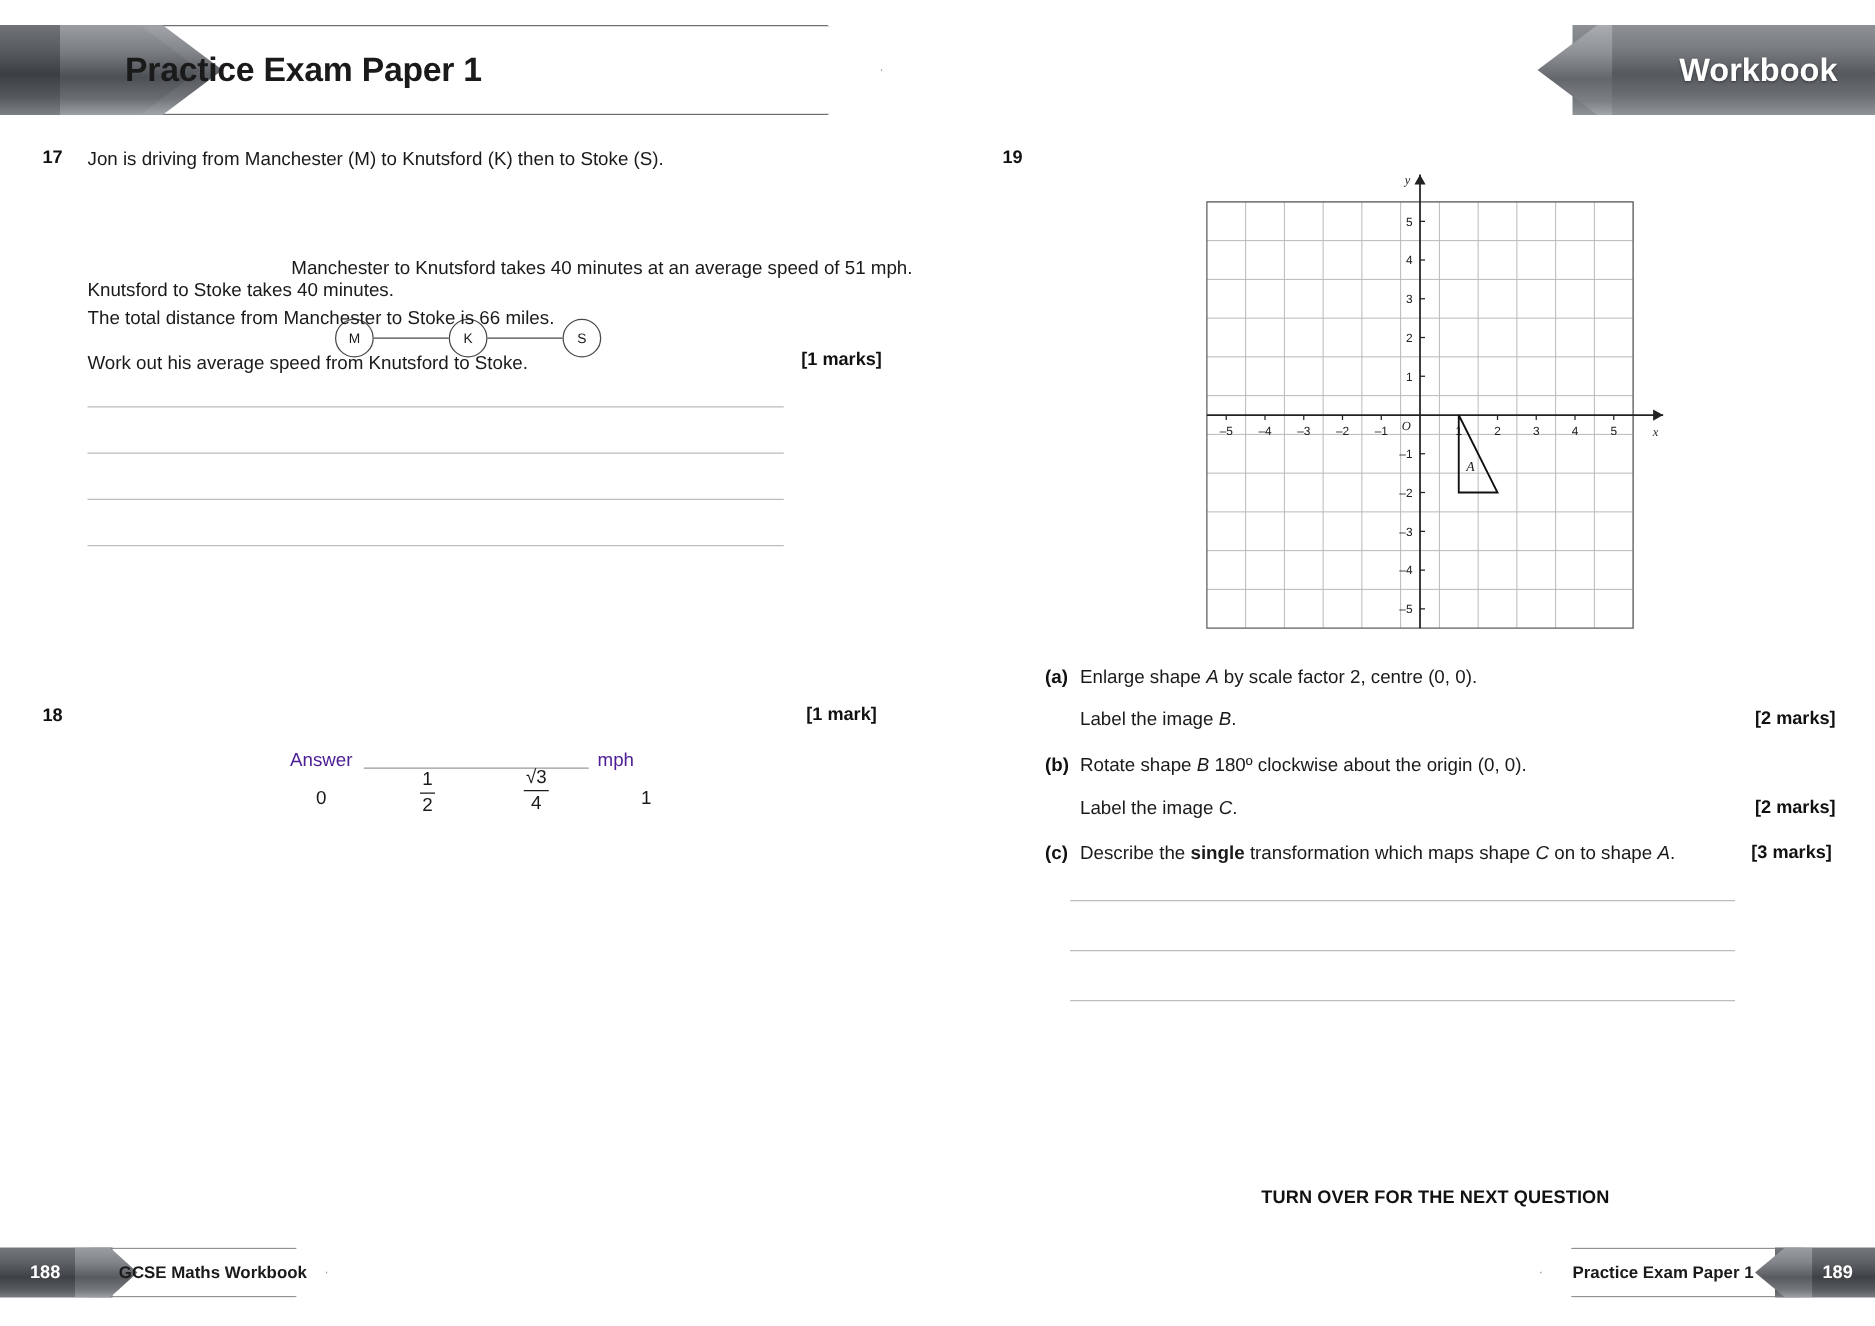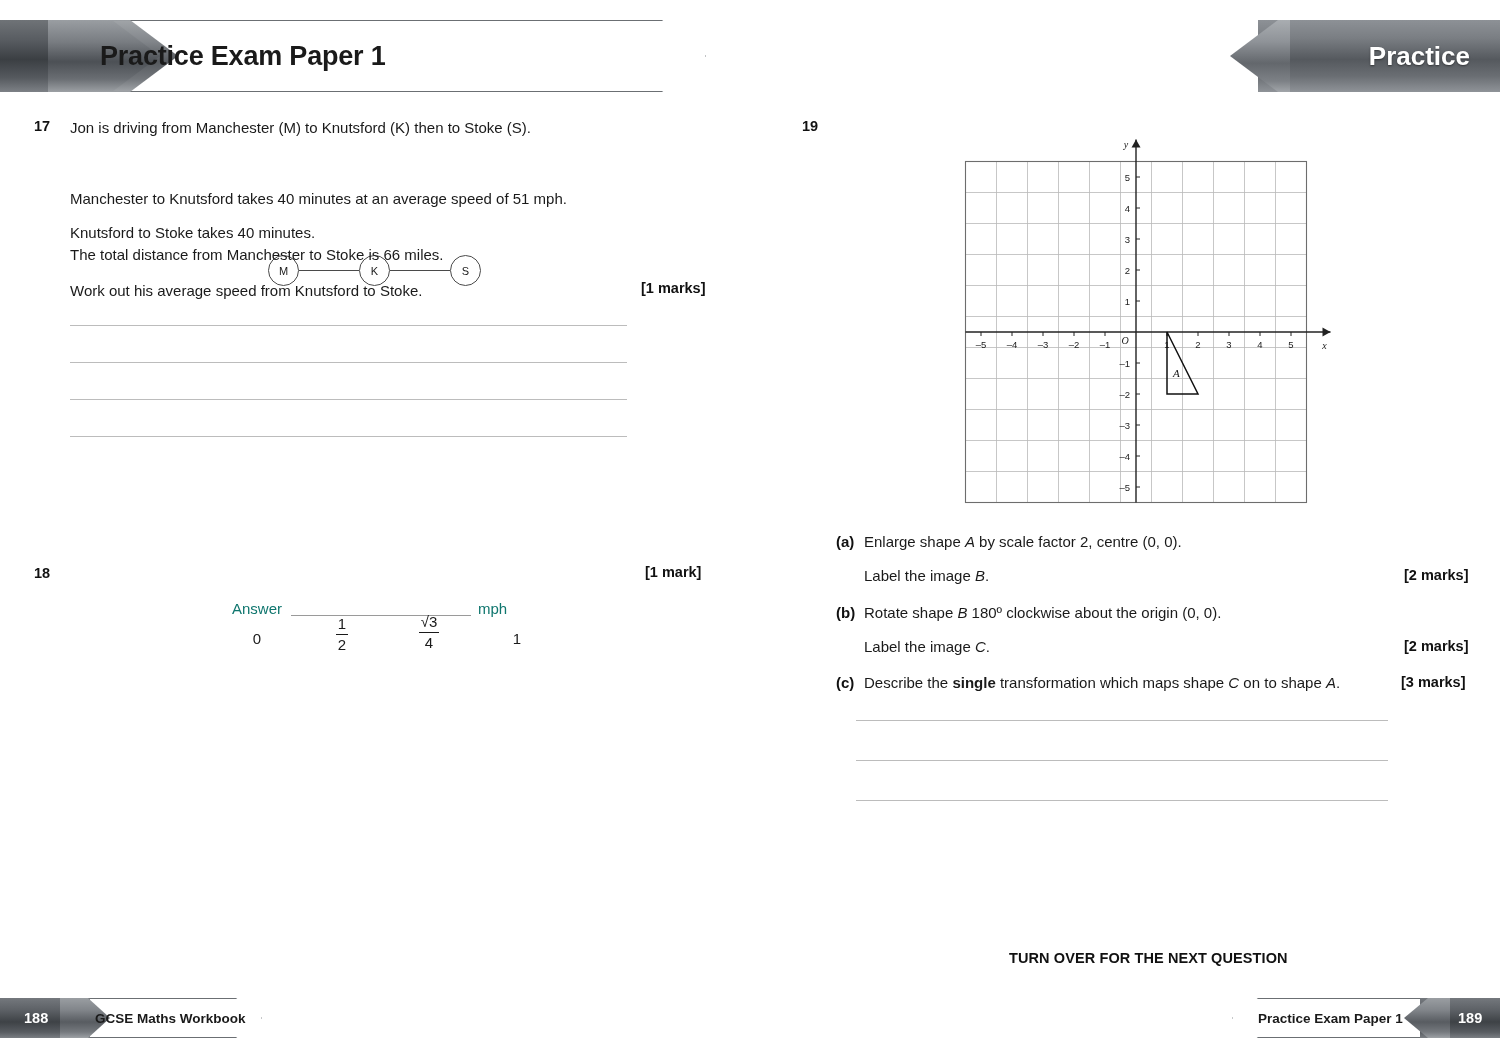"Practice" div.hdr-right-label { text: Practice -> Workbook }
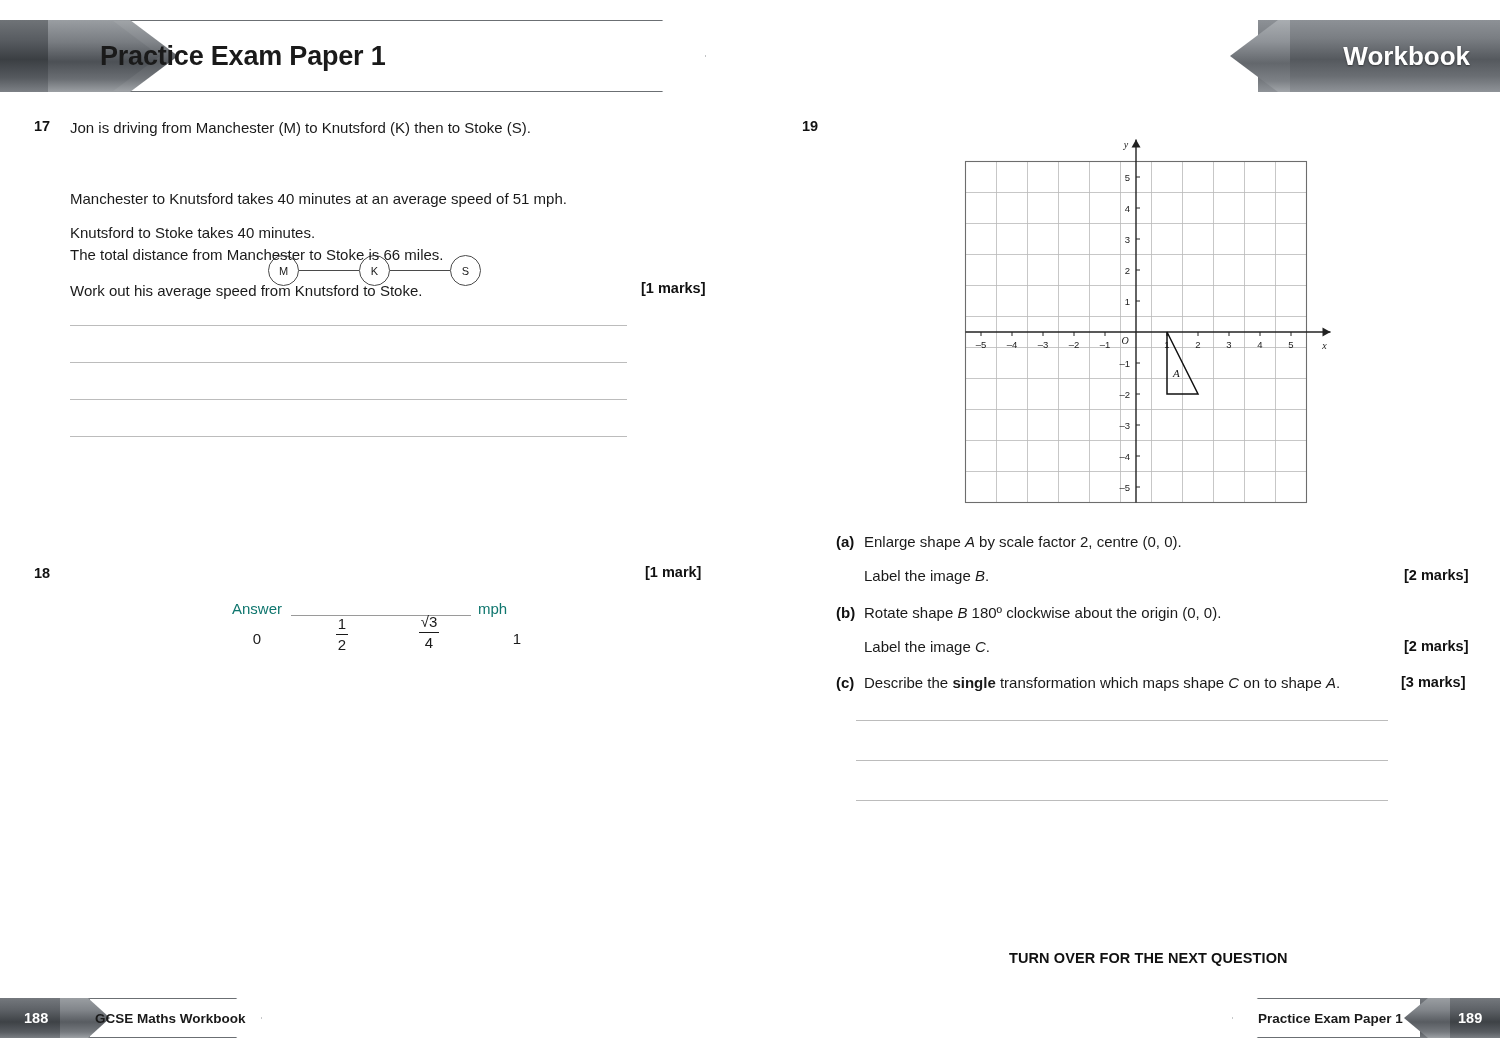"Manchester to Knutsford takes 40" div.qtext { text-align: none -> right; top: 80px -> 96px }
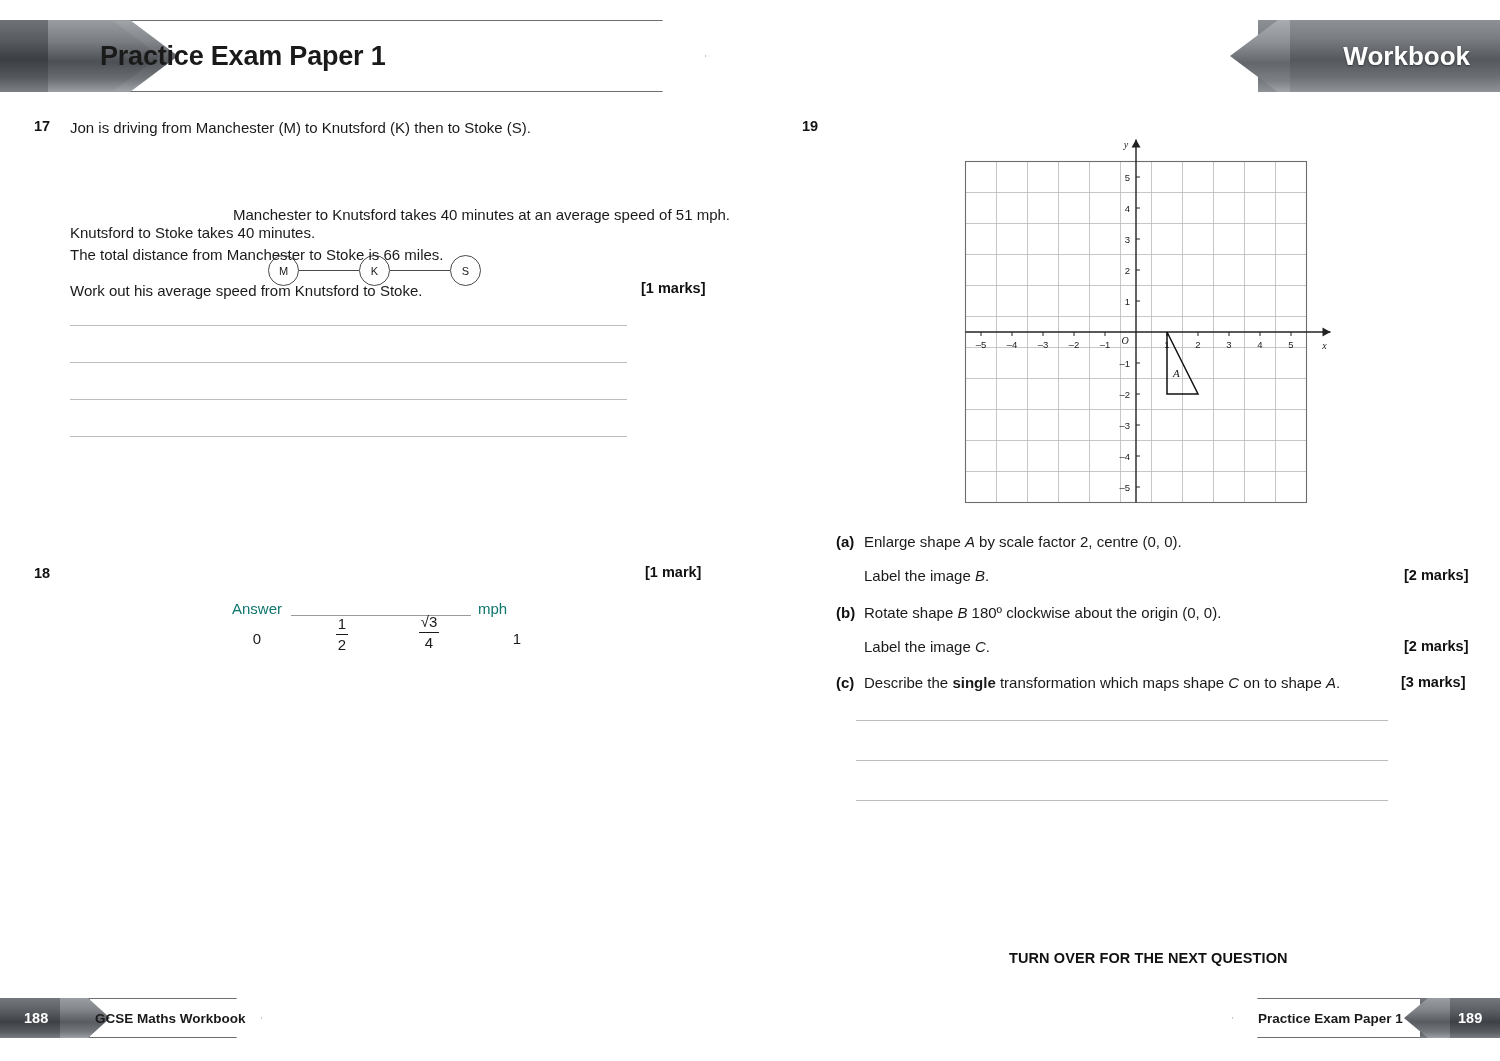"Answer mph" .answer-row { color: #0f766e -> #4c1d95 }
